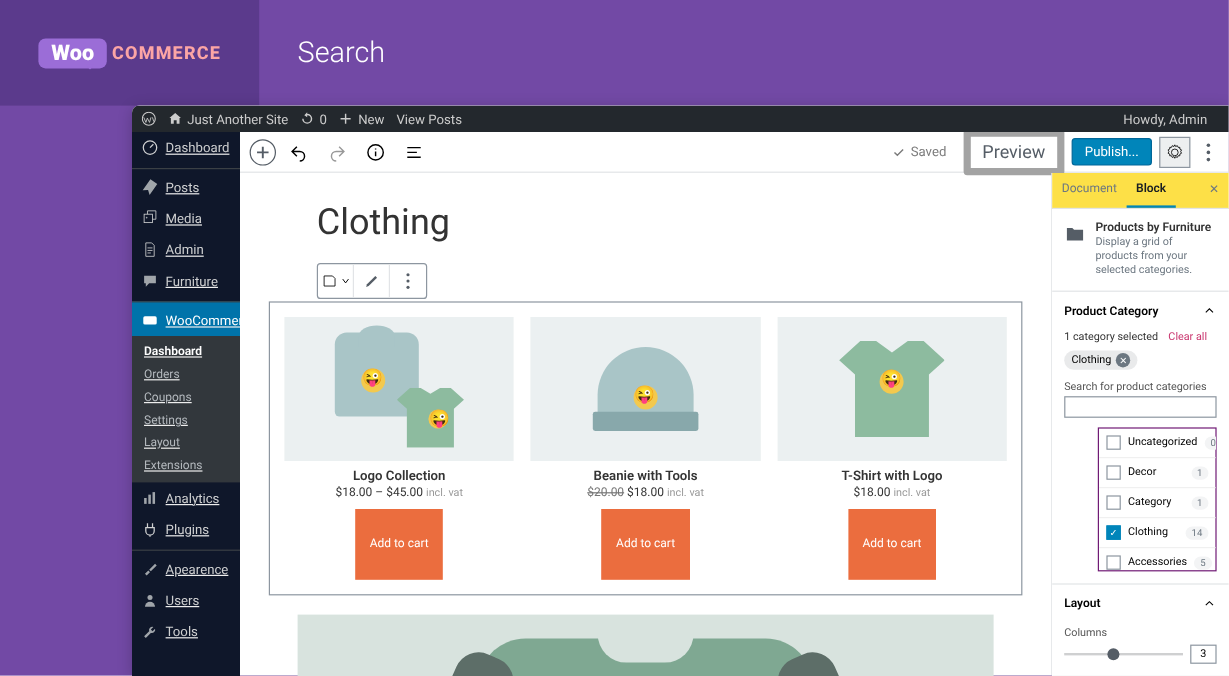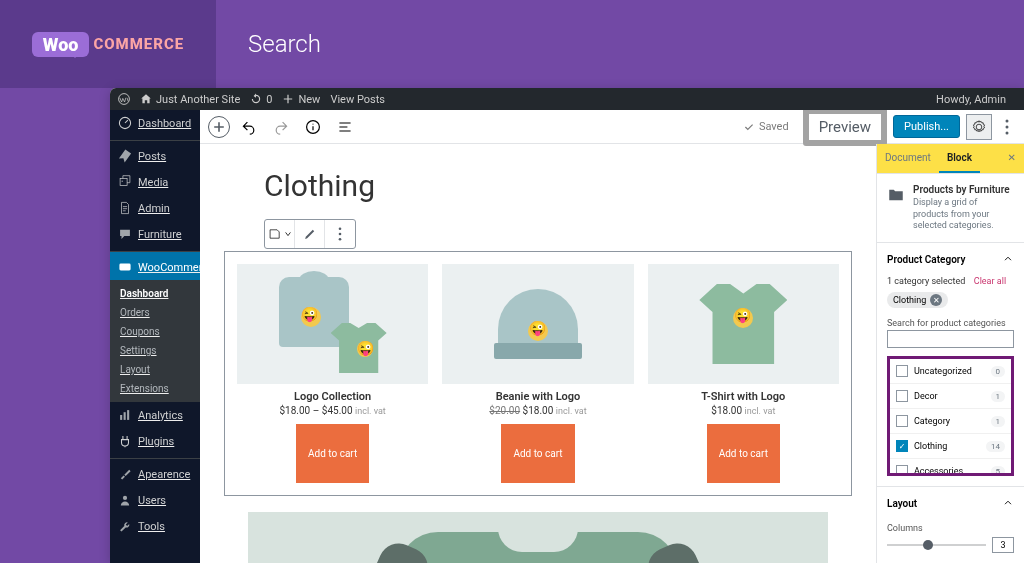"Uncategorized" .cat-list { border: 3px solid #701a75 -> 1px solid #701a75; margin-left: none -> 28px }
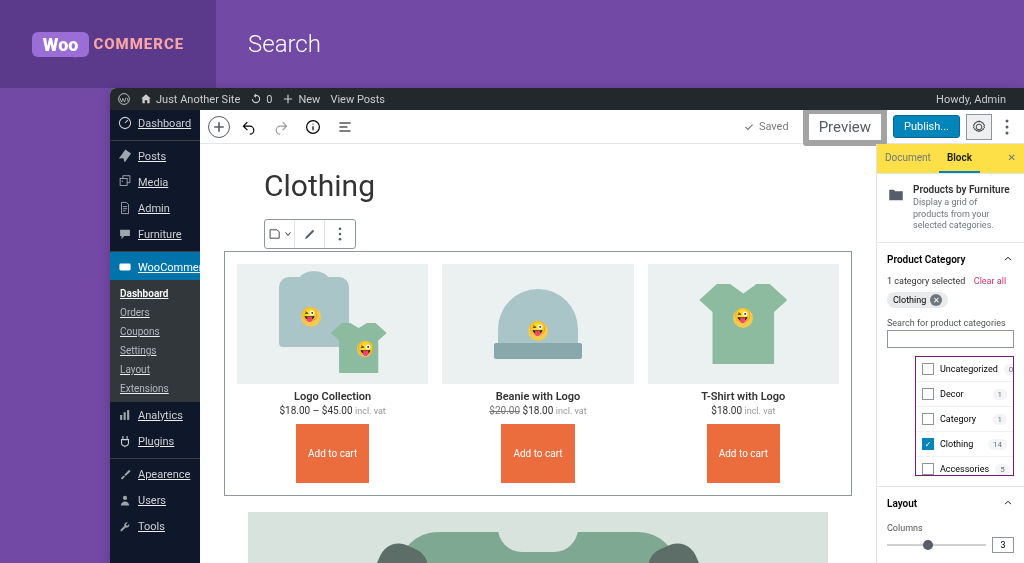"Beanie with Logo" div.product-title { text: Logo -> Tools }
